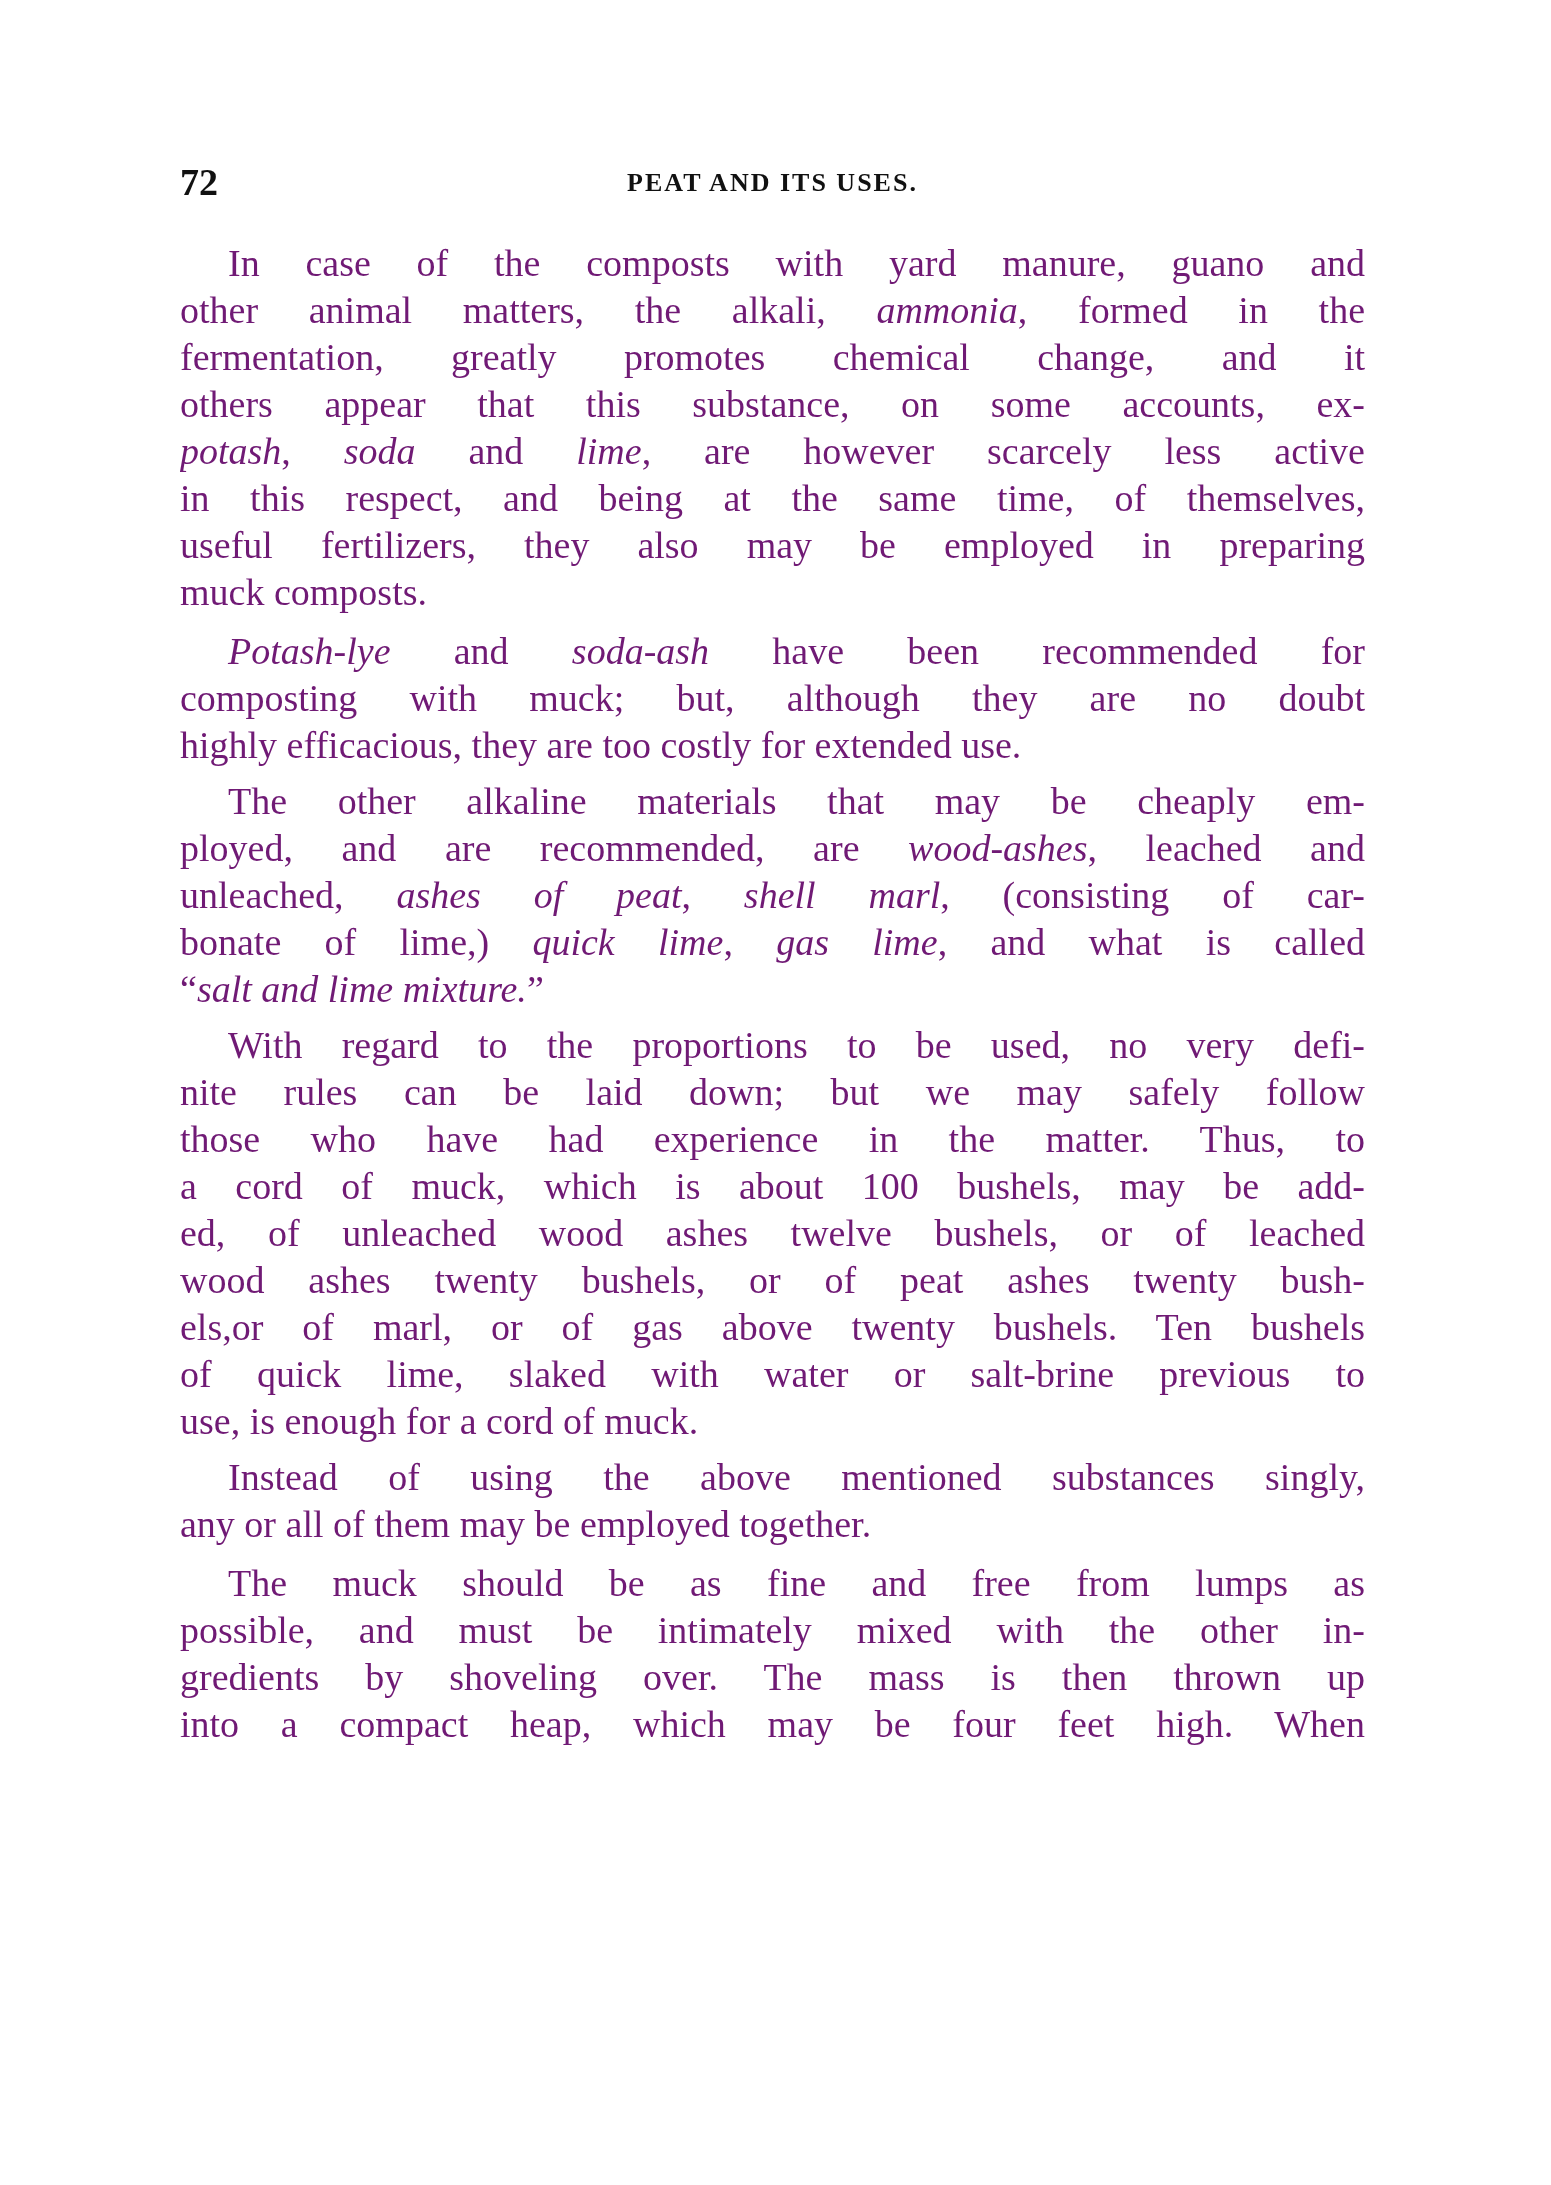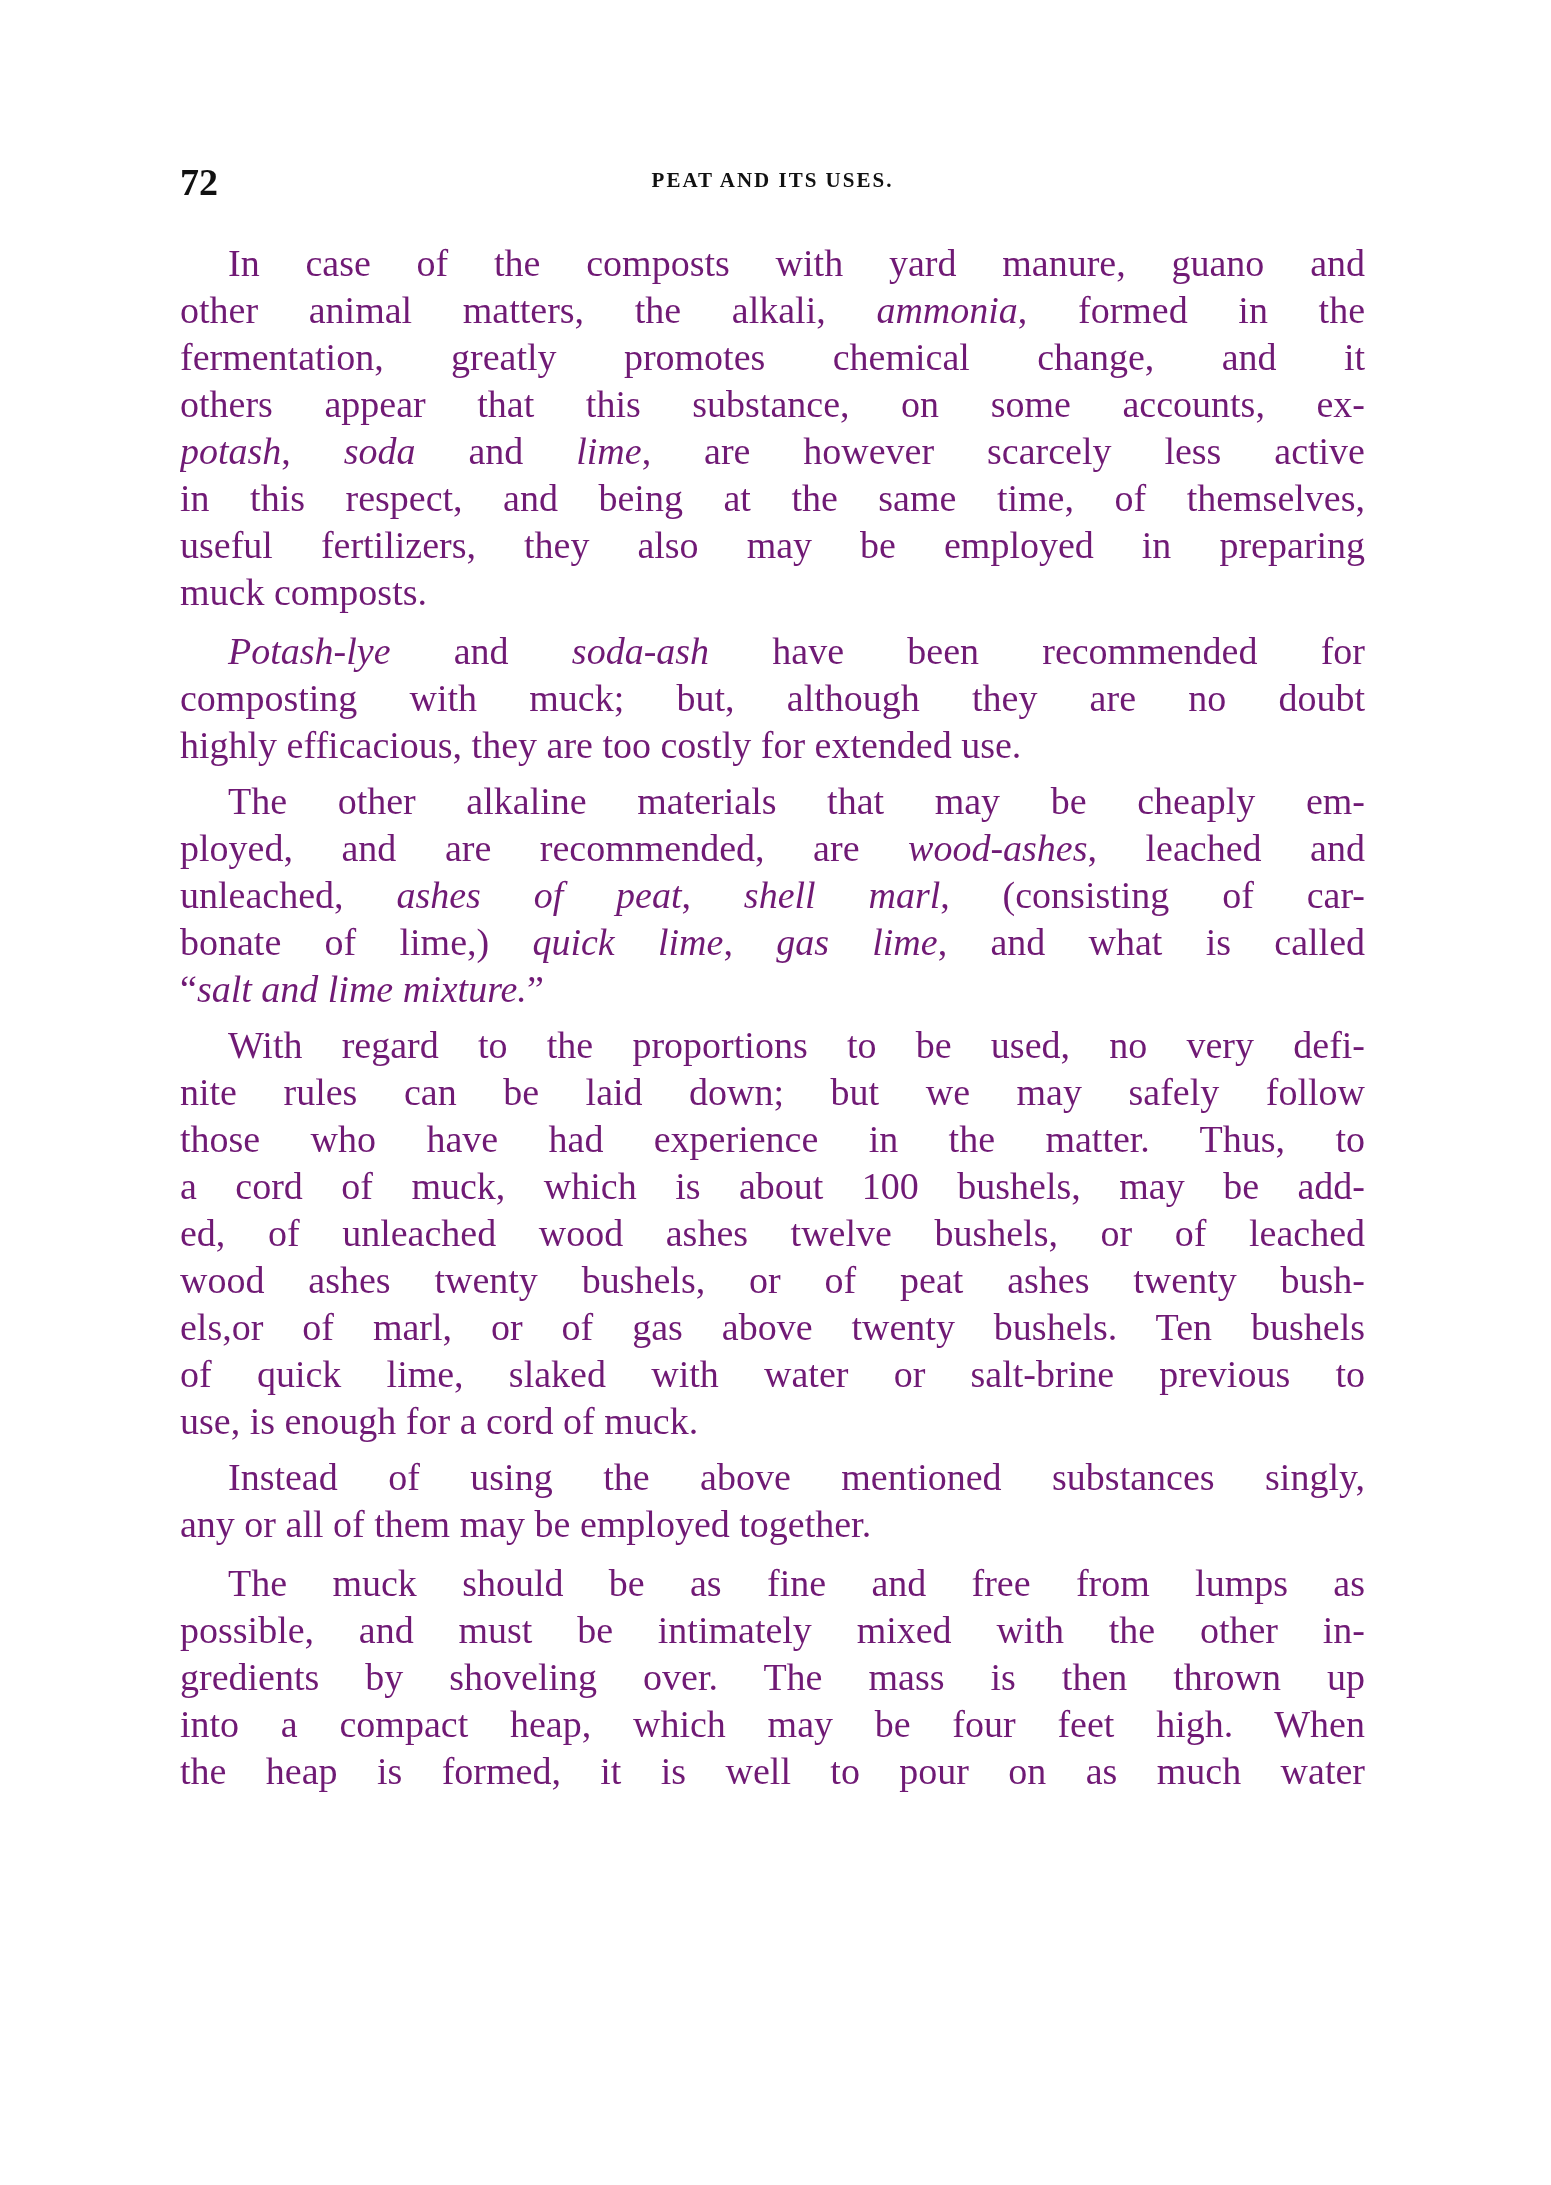"PEAT AND ITS USES." .running-title { font-size: 21px -> 26px }
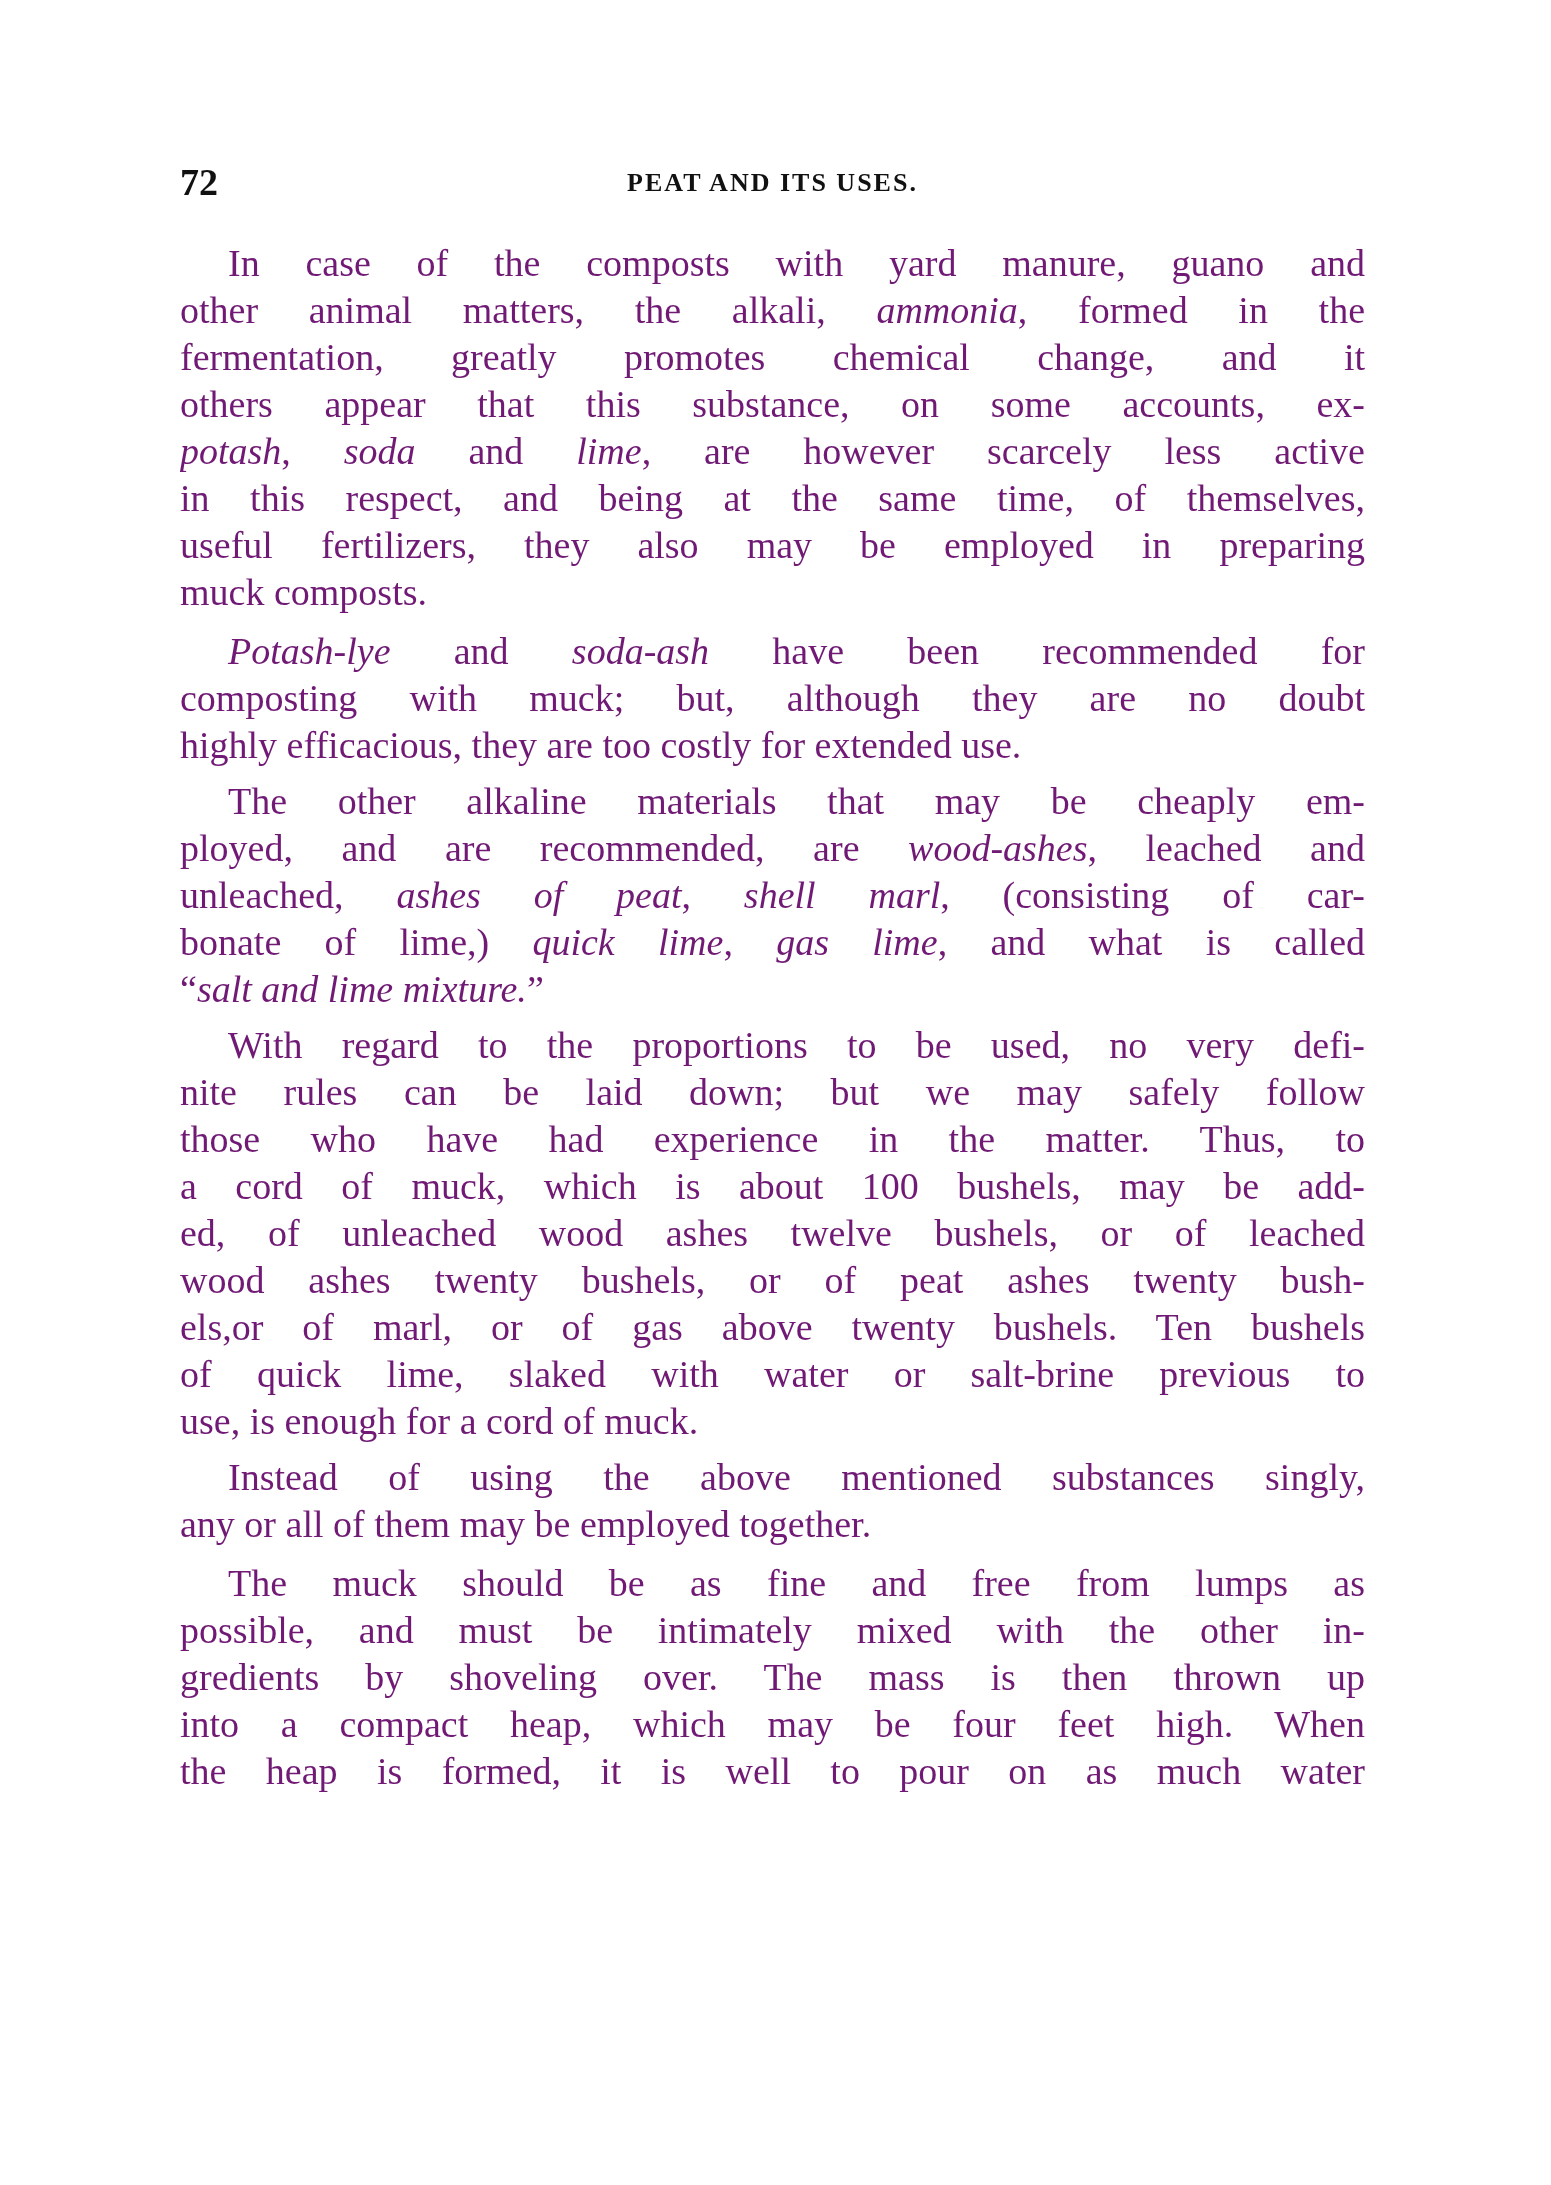"the heap is formed, it" span.line { html: <span><span>the heap is formed, it is well to pour on as much water</span></span> -> none }
